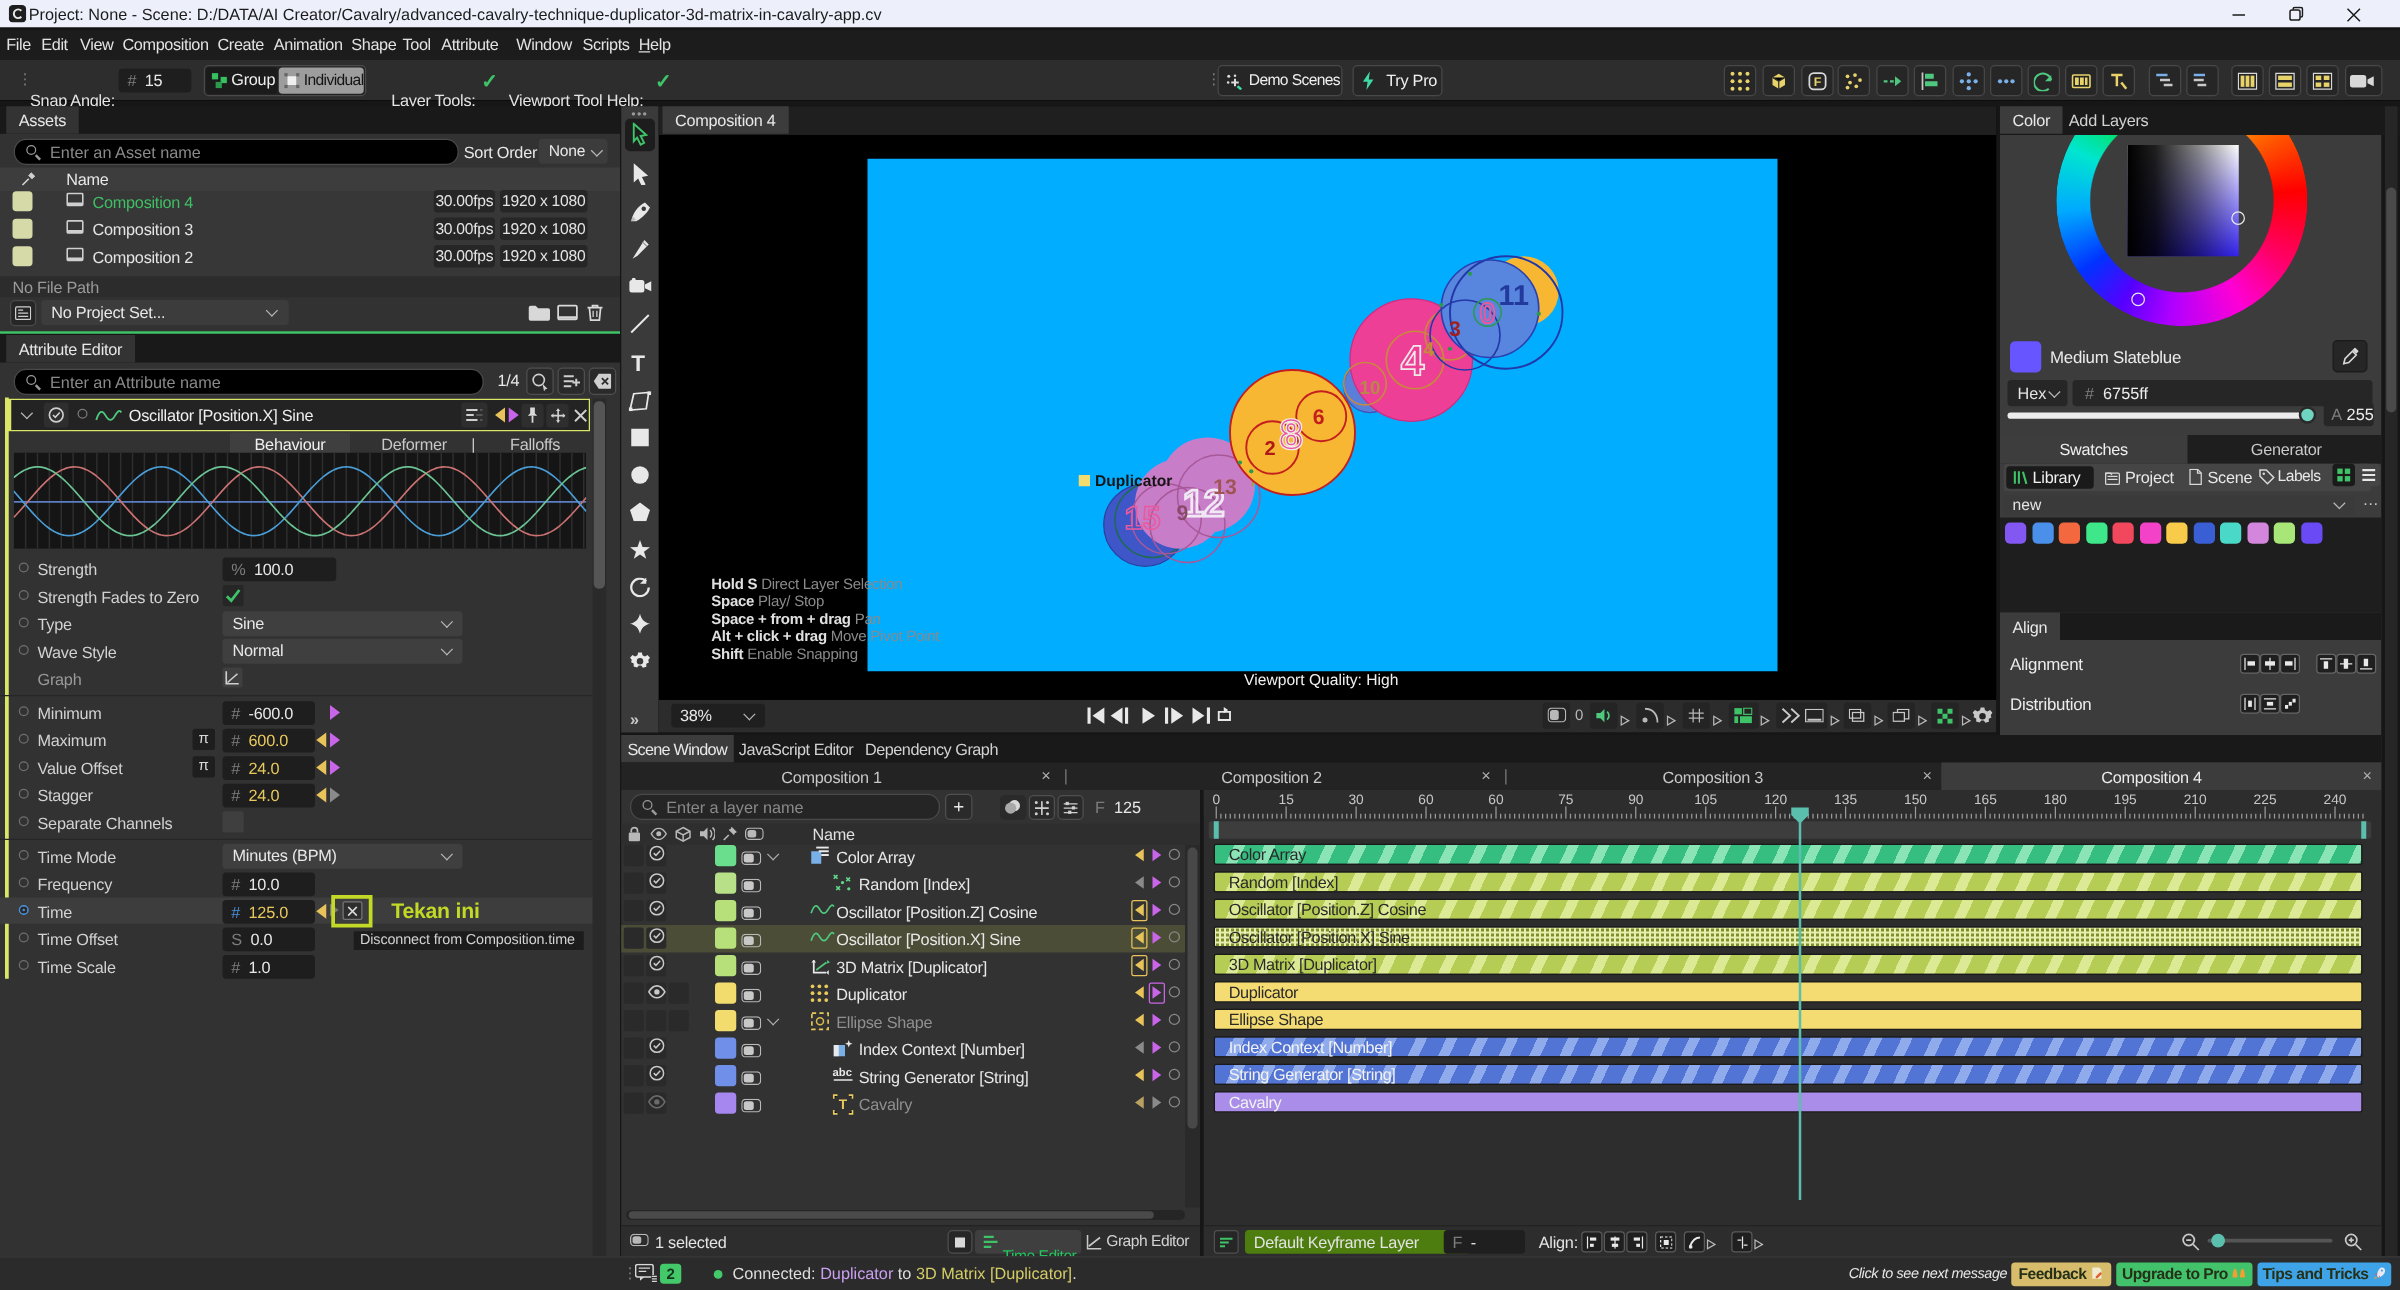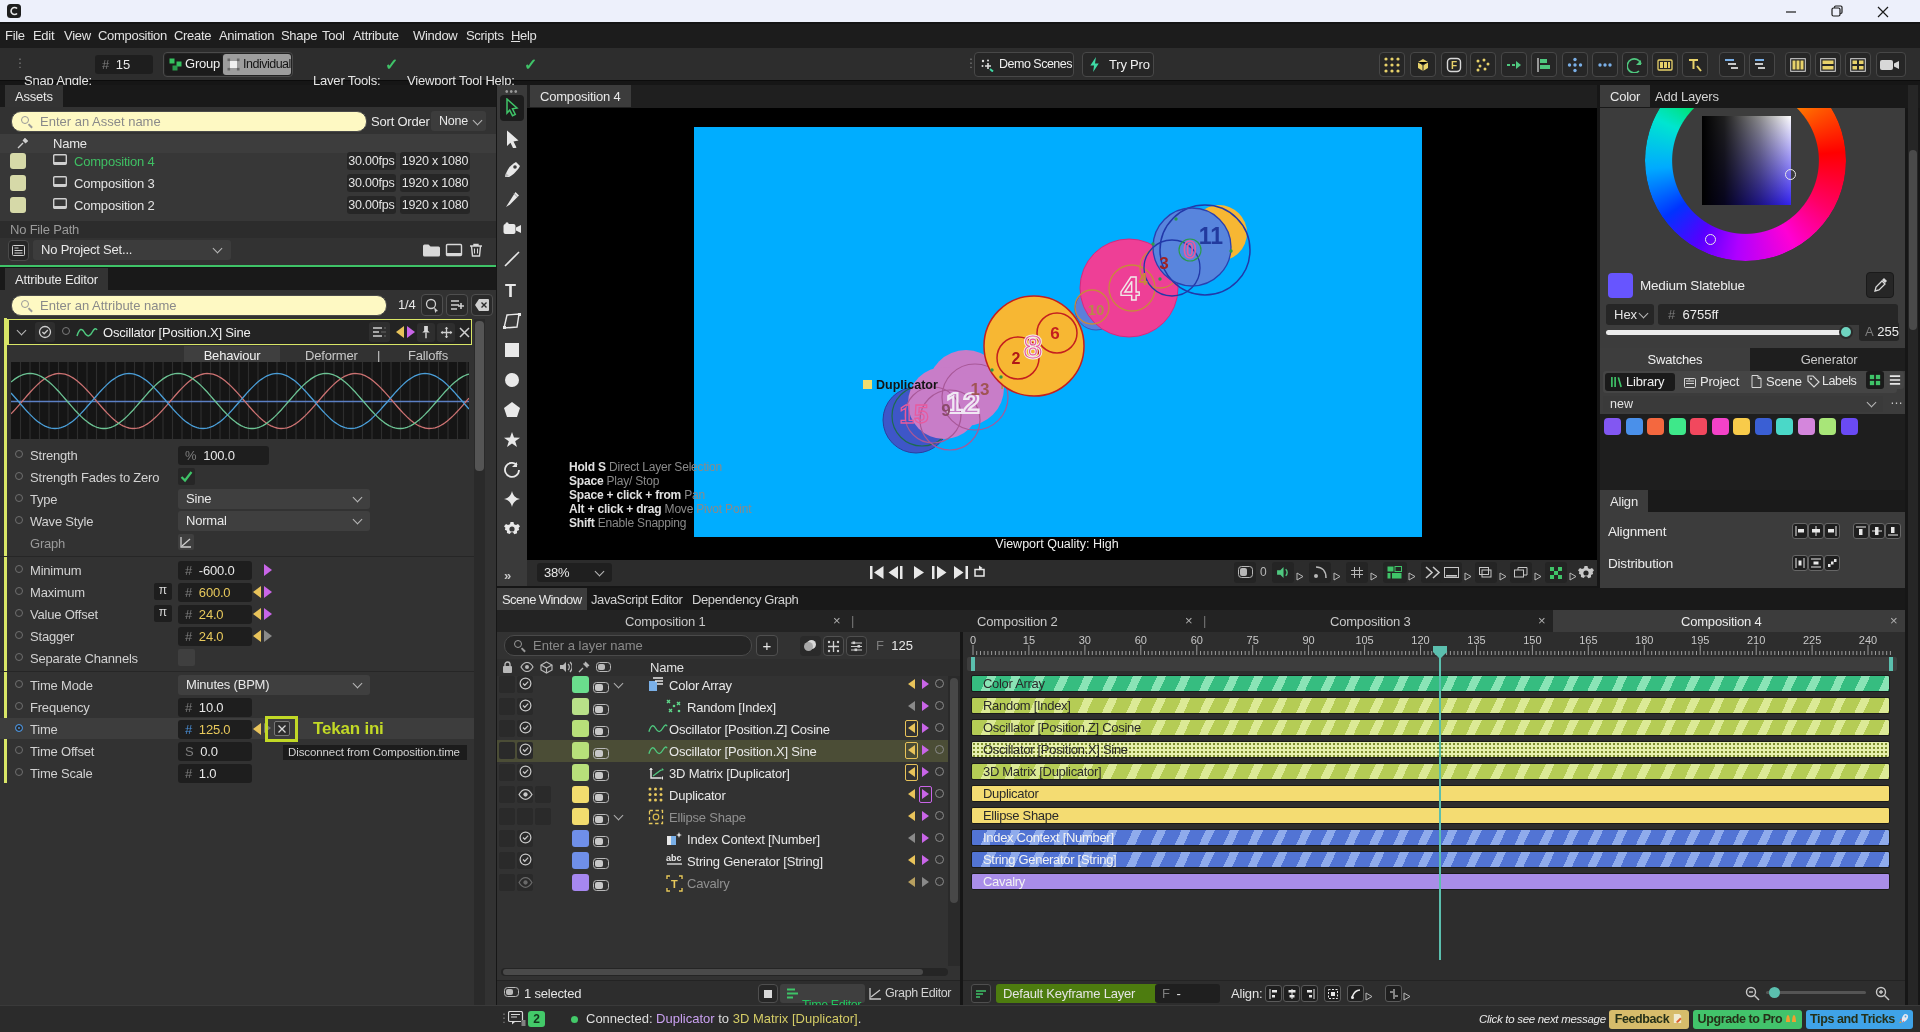"Project: None - Scene: D:/DATA/AI" span.abs { html: none -> <span>Project: None - Scene: D:/DATA/AI Creator/Cavalry/advanced-cavalry-technique-duplicator-3d-matrix-in-cavalry-app.cv</span> }
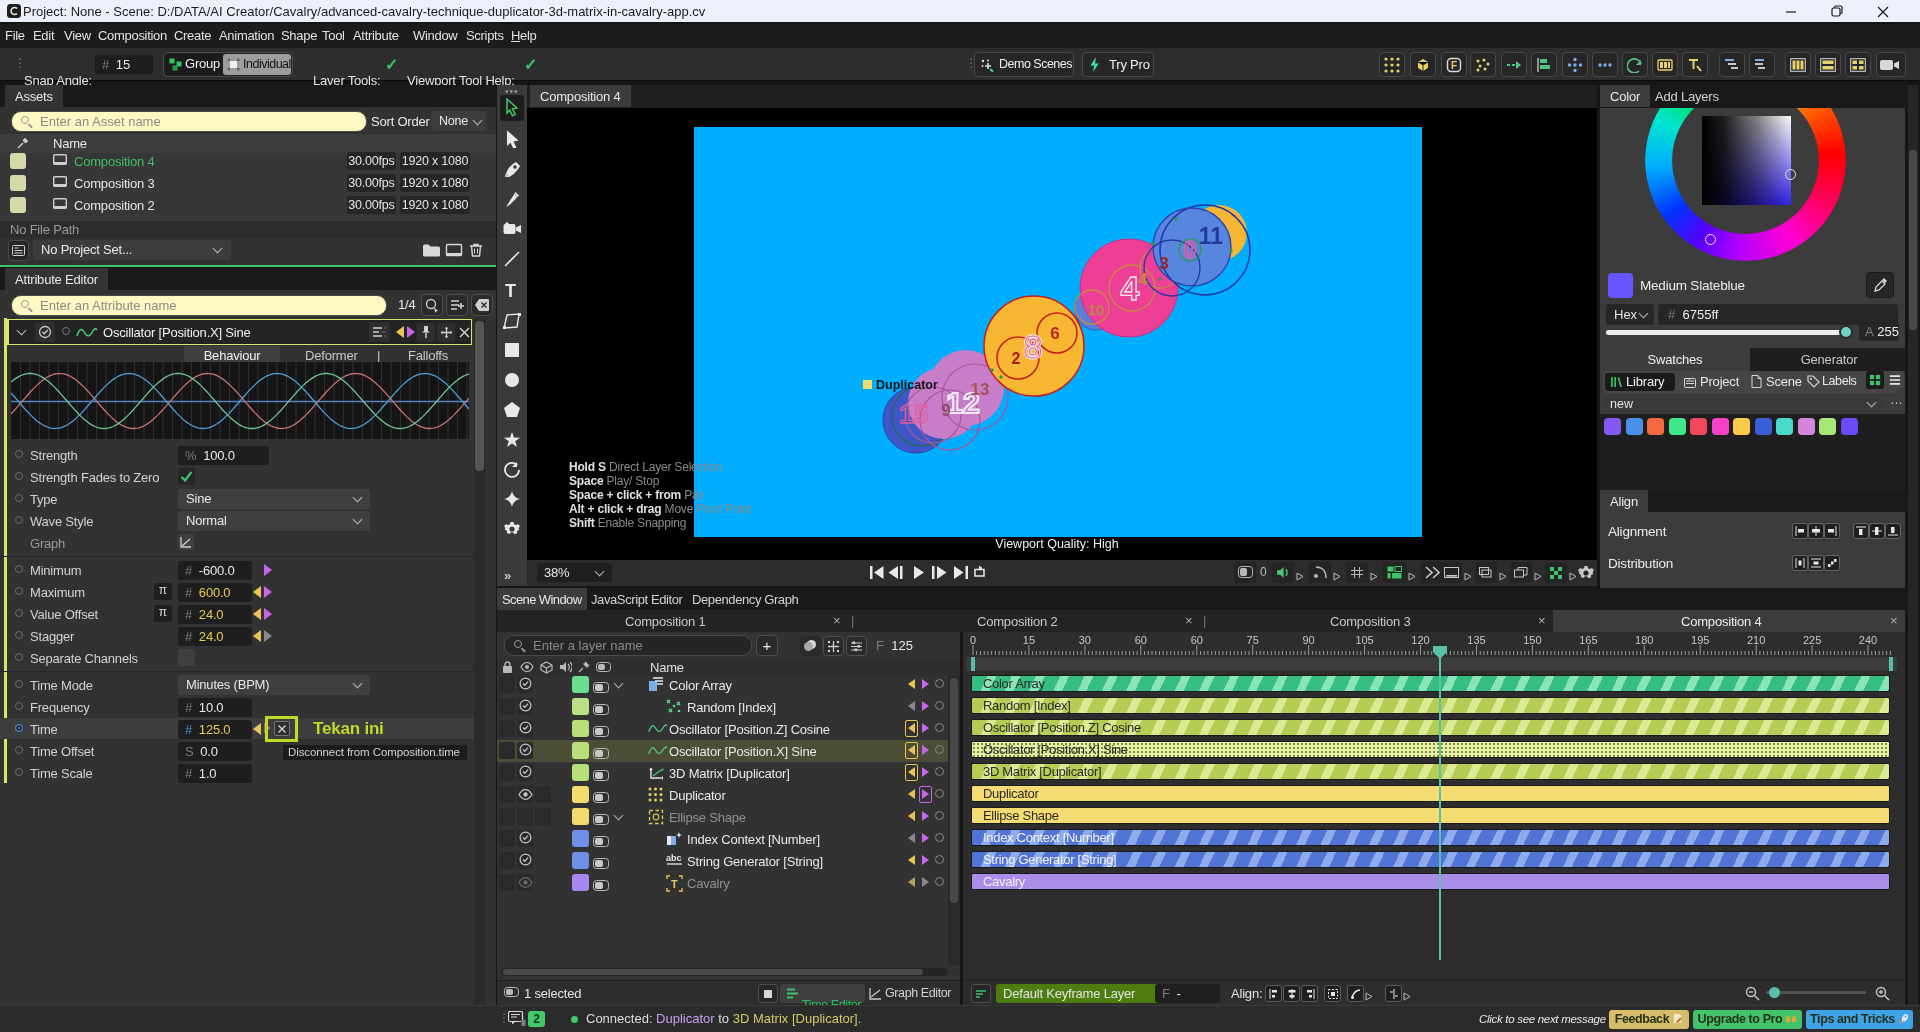"Enter an Asset name" .searchwrap { background: #fef9c3 -> #000000 }
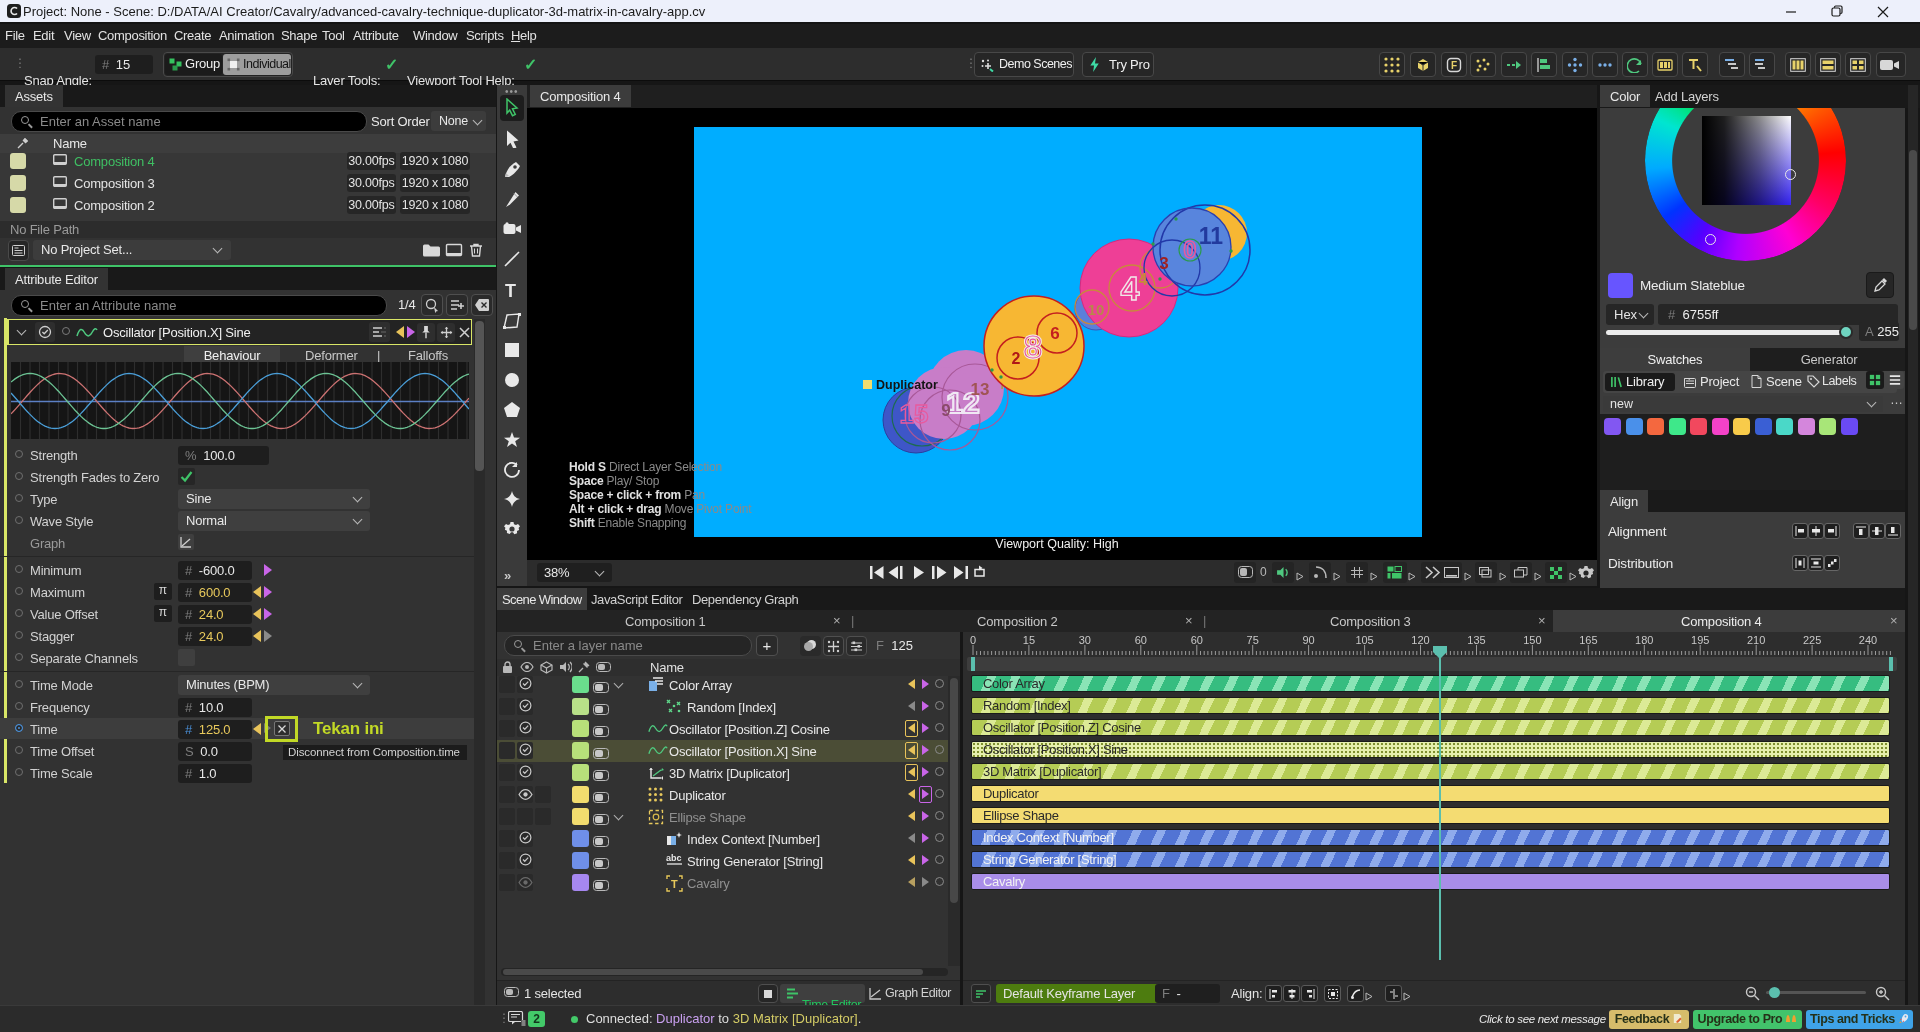"Space + click + from" b { text: click + from -> from + drag }
